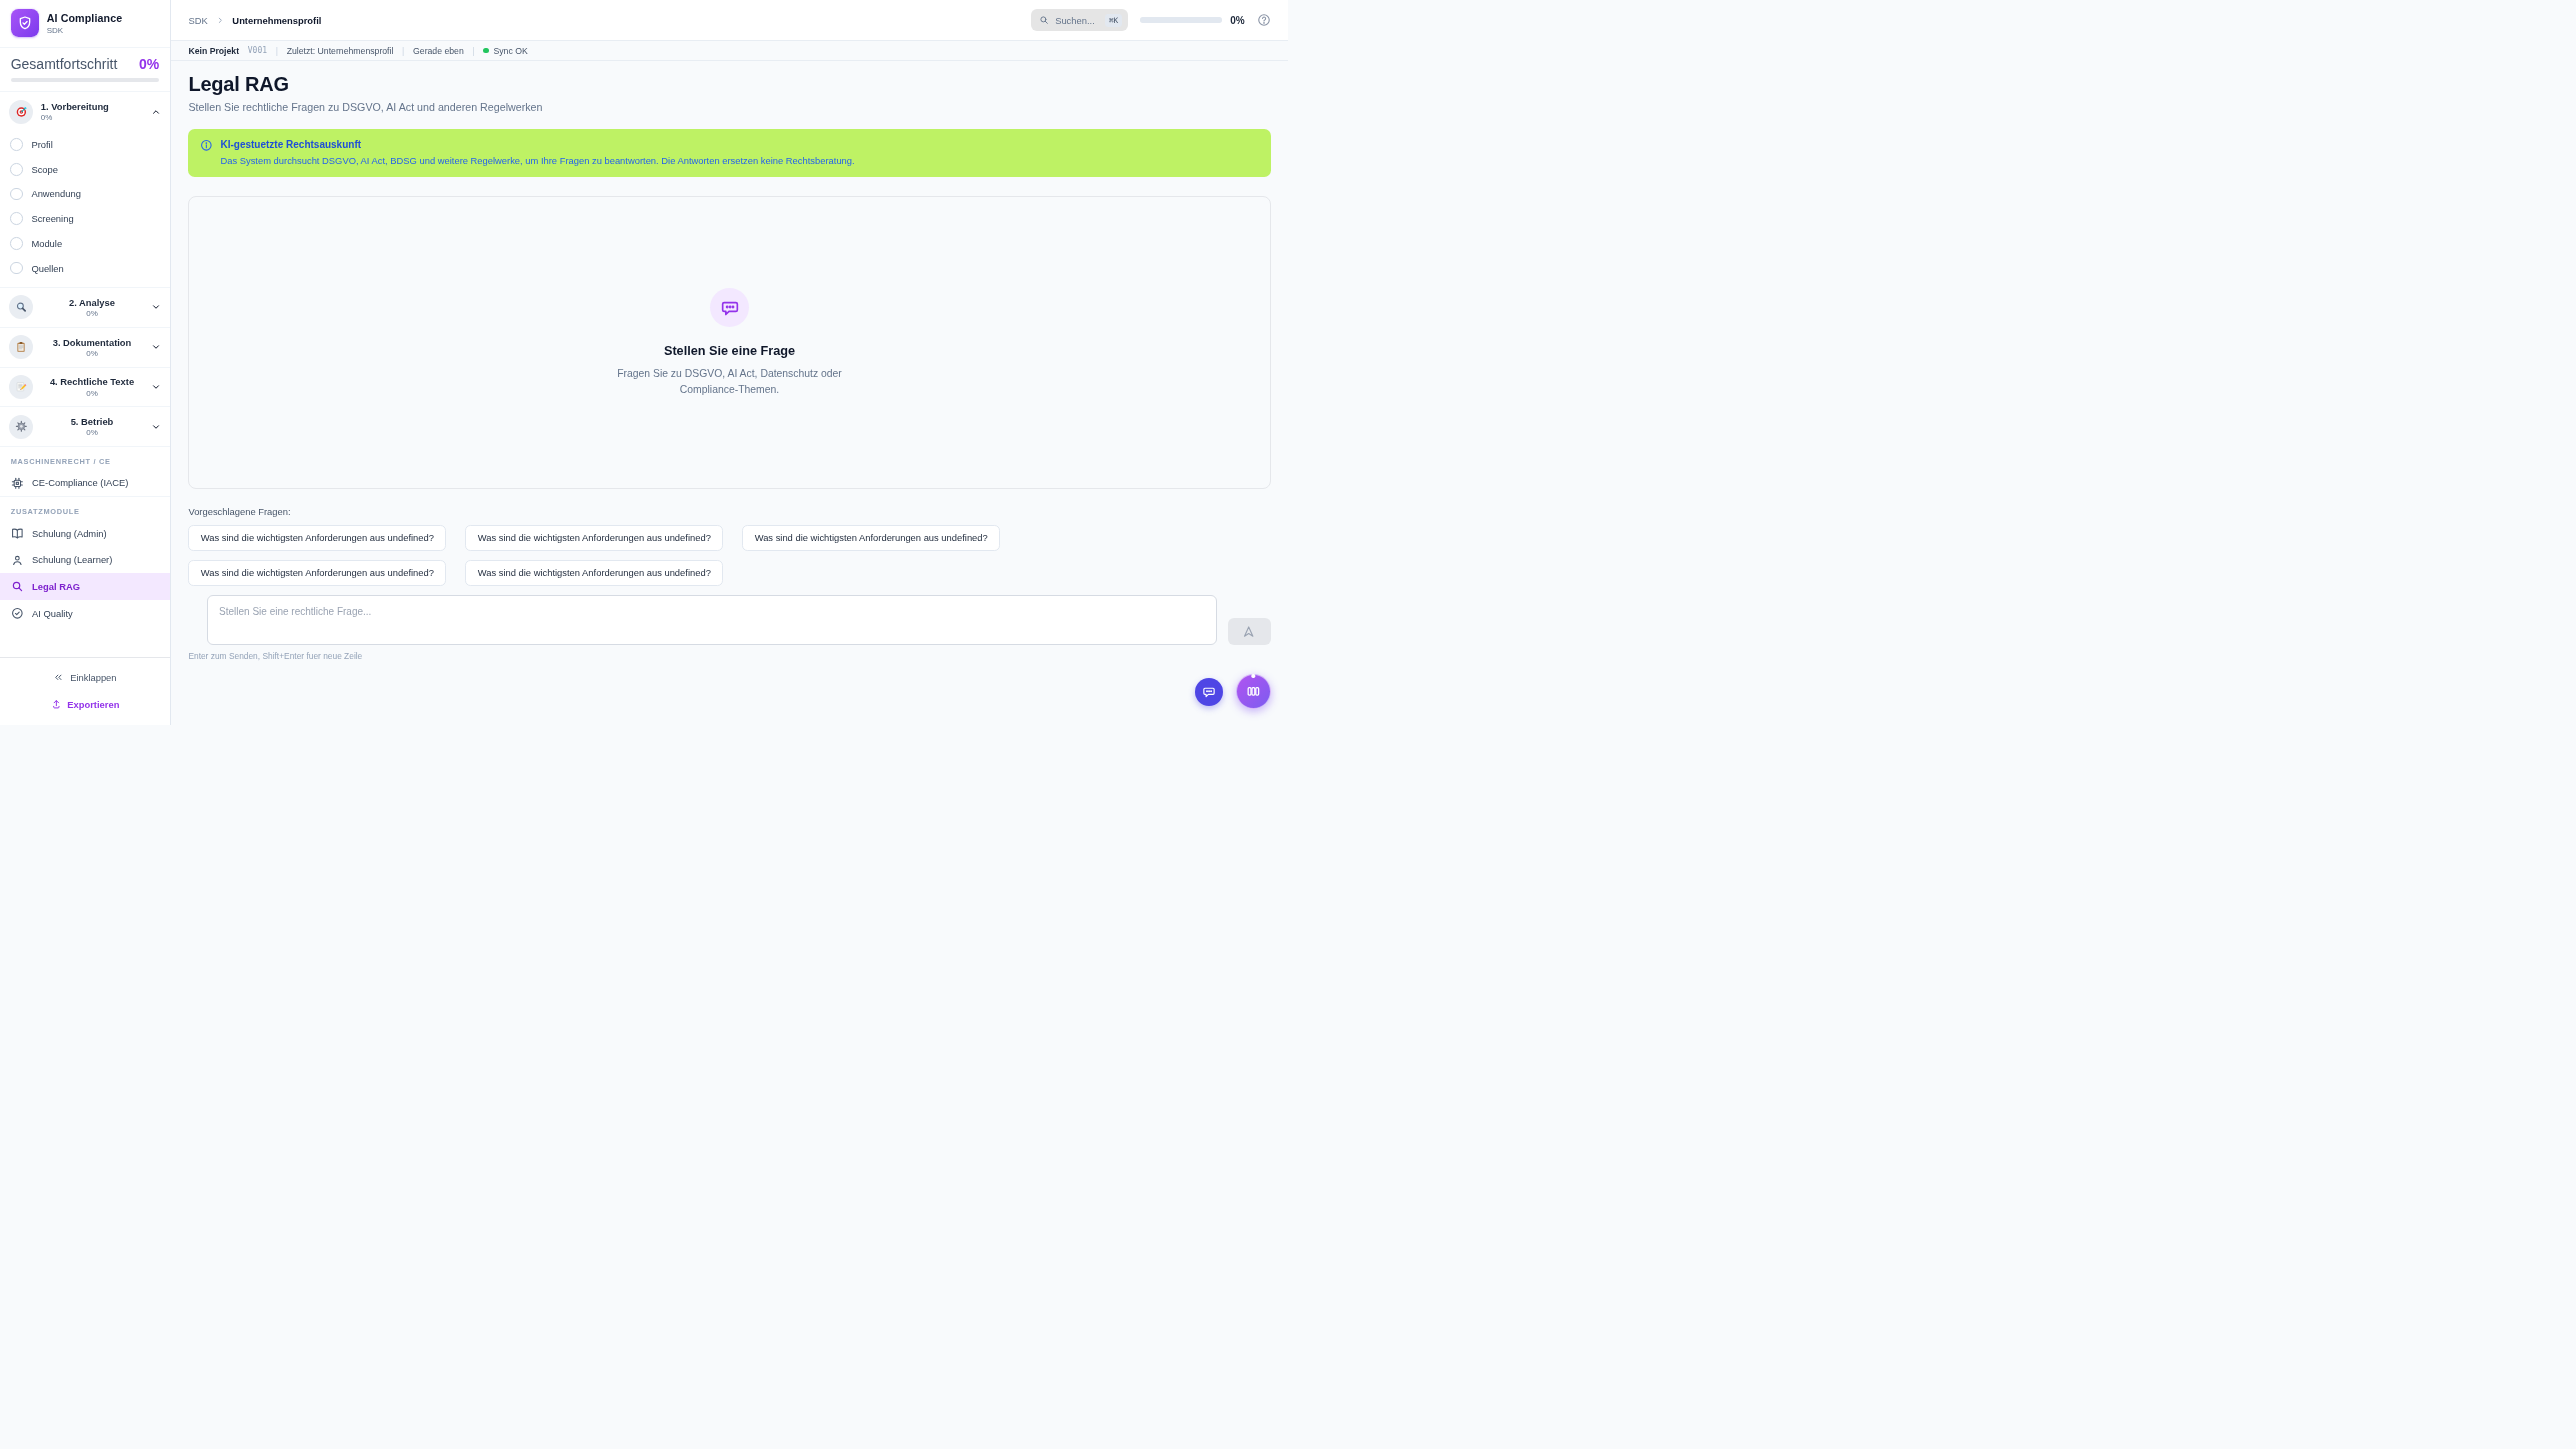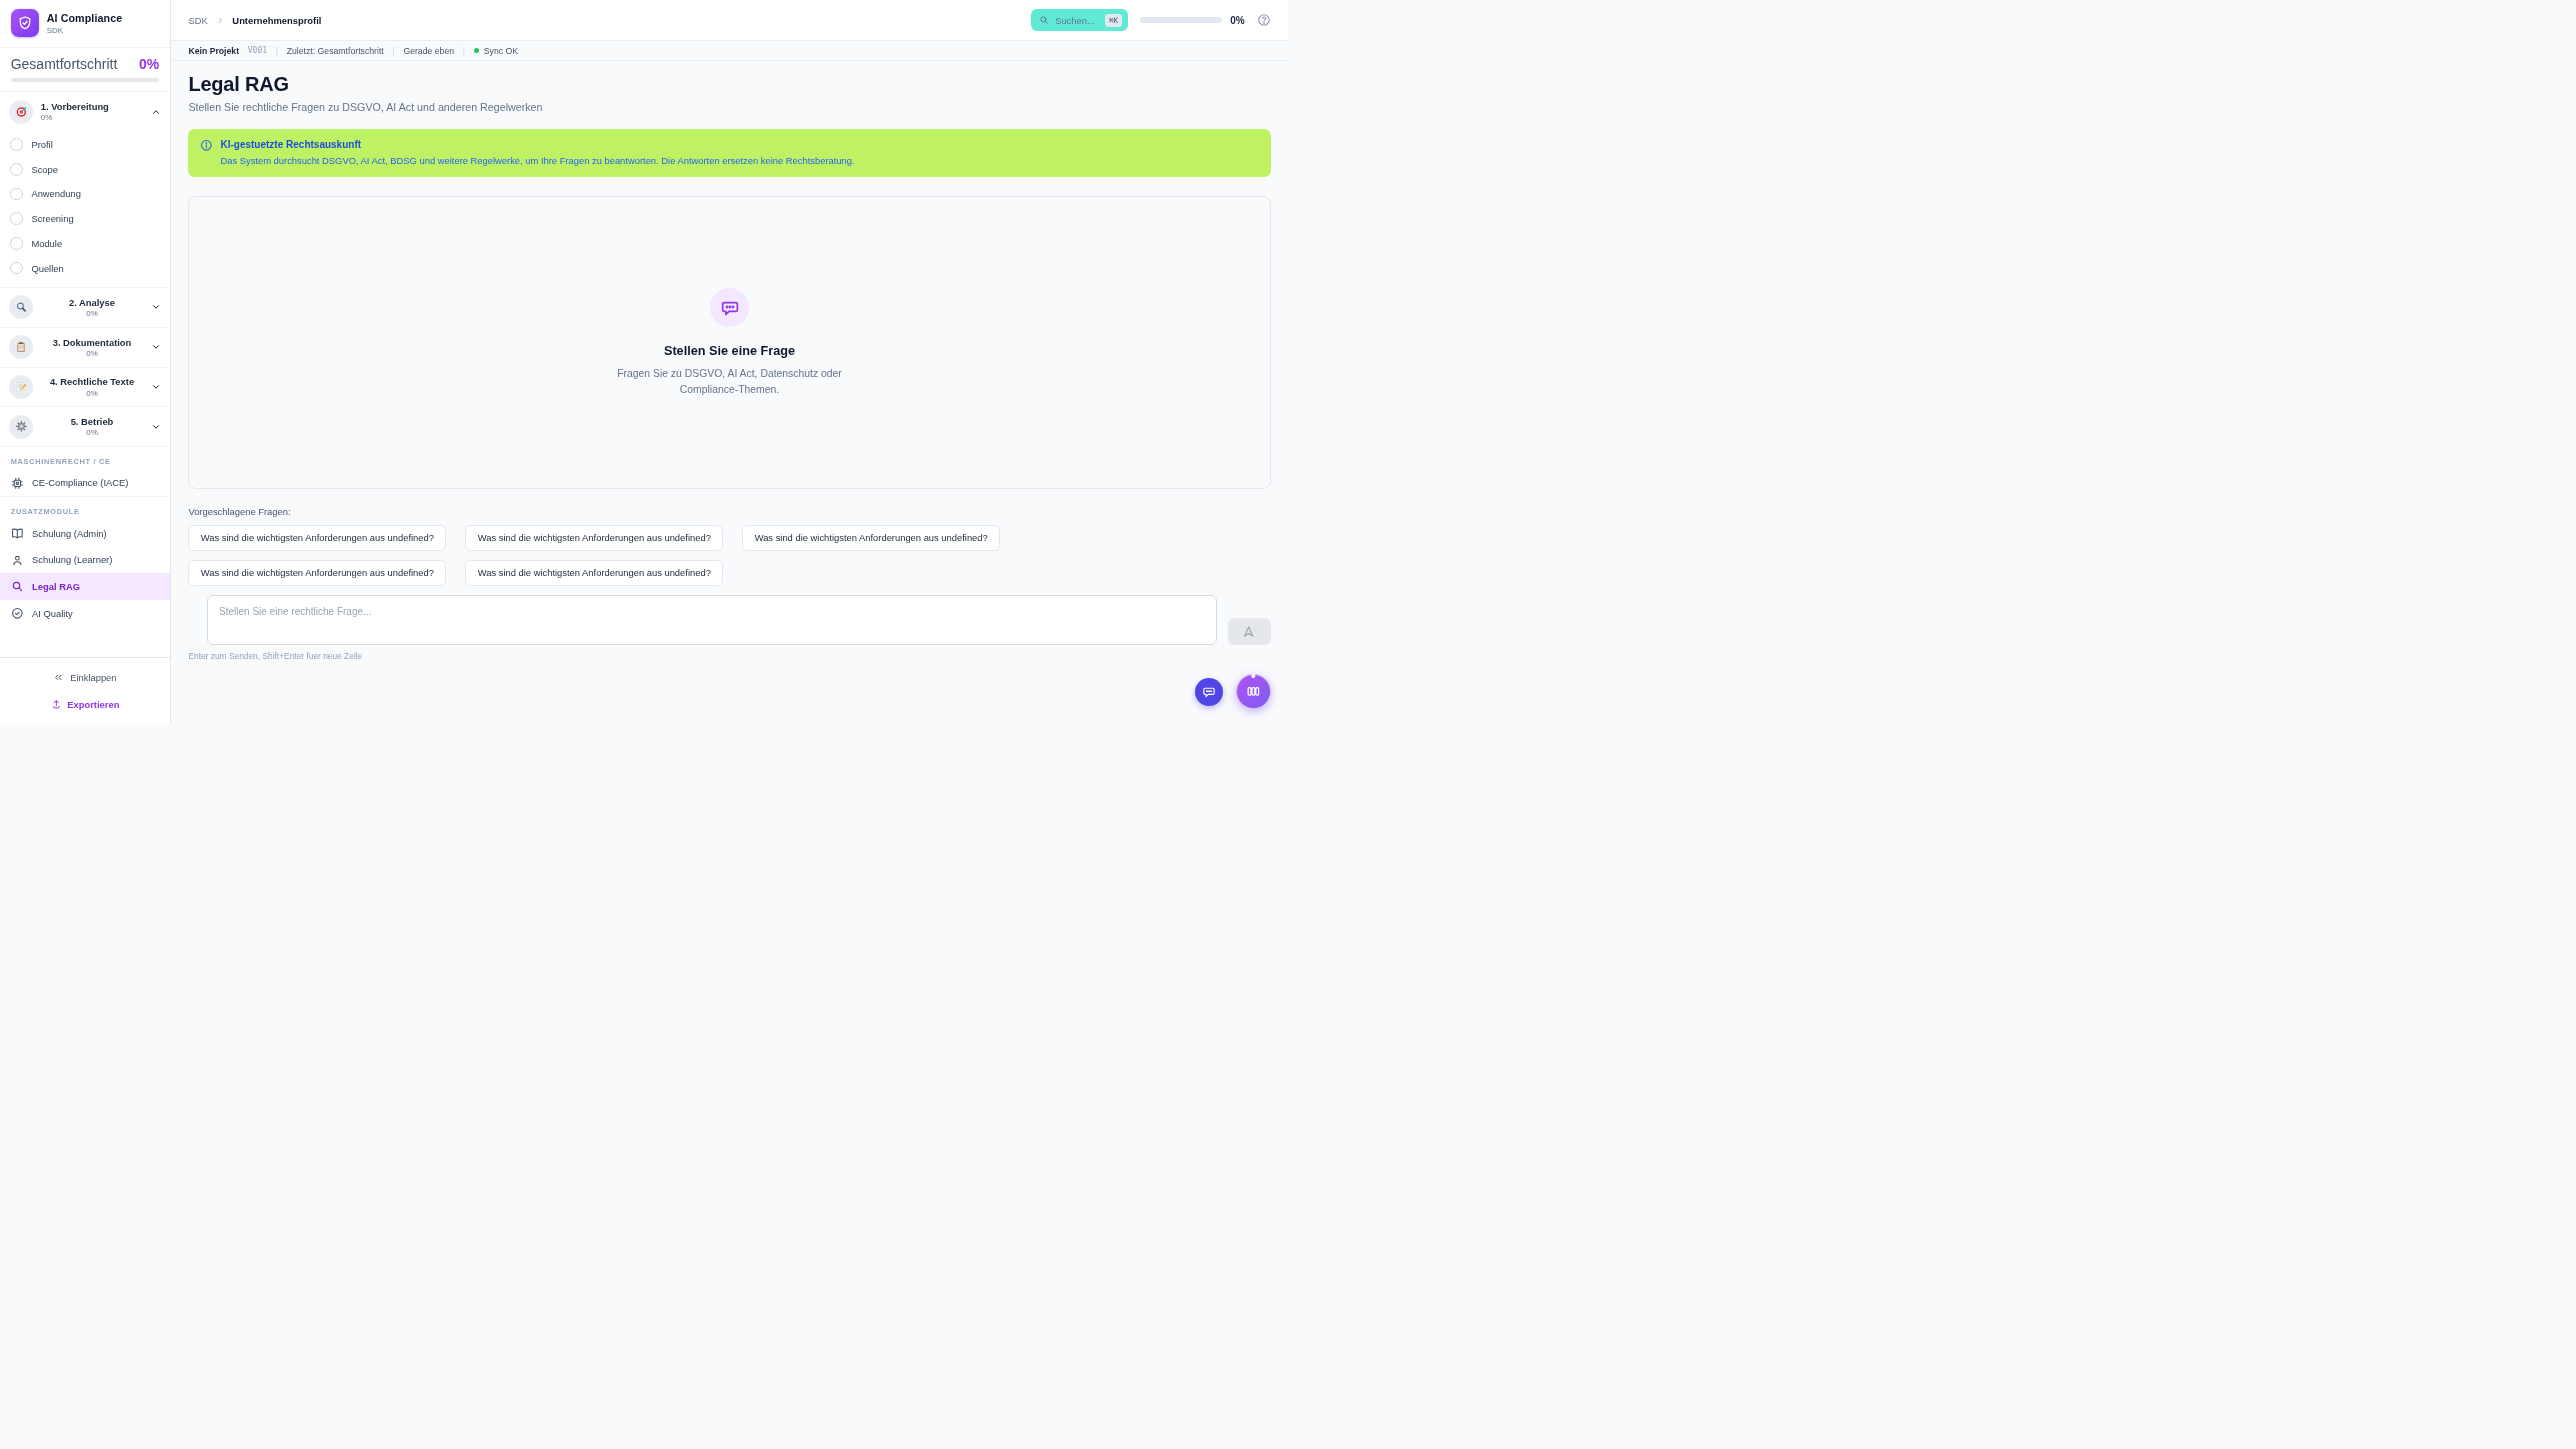"Suchen..." .search-pill { background: #5eead4 -> #e5e5e5 }
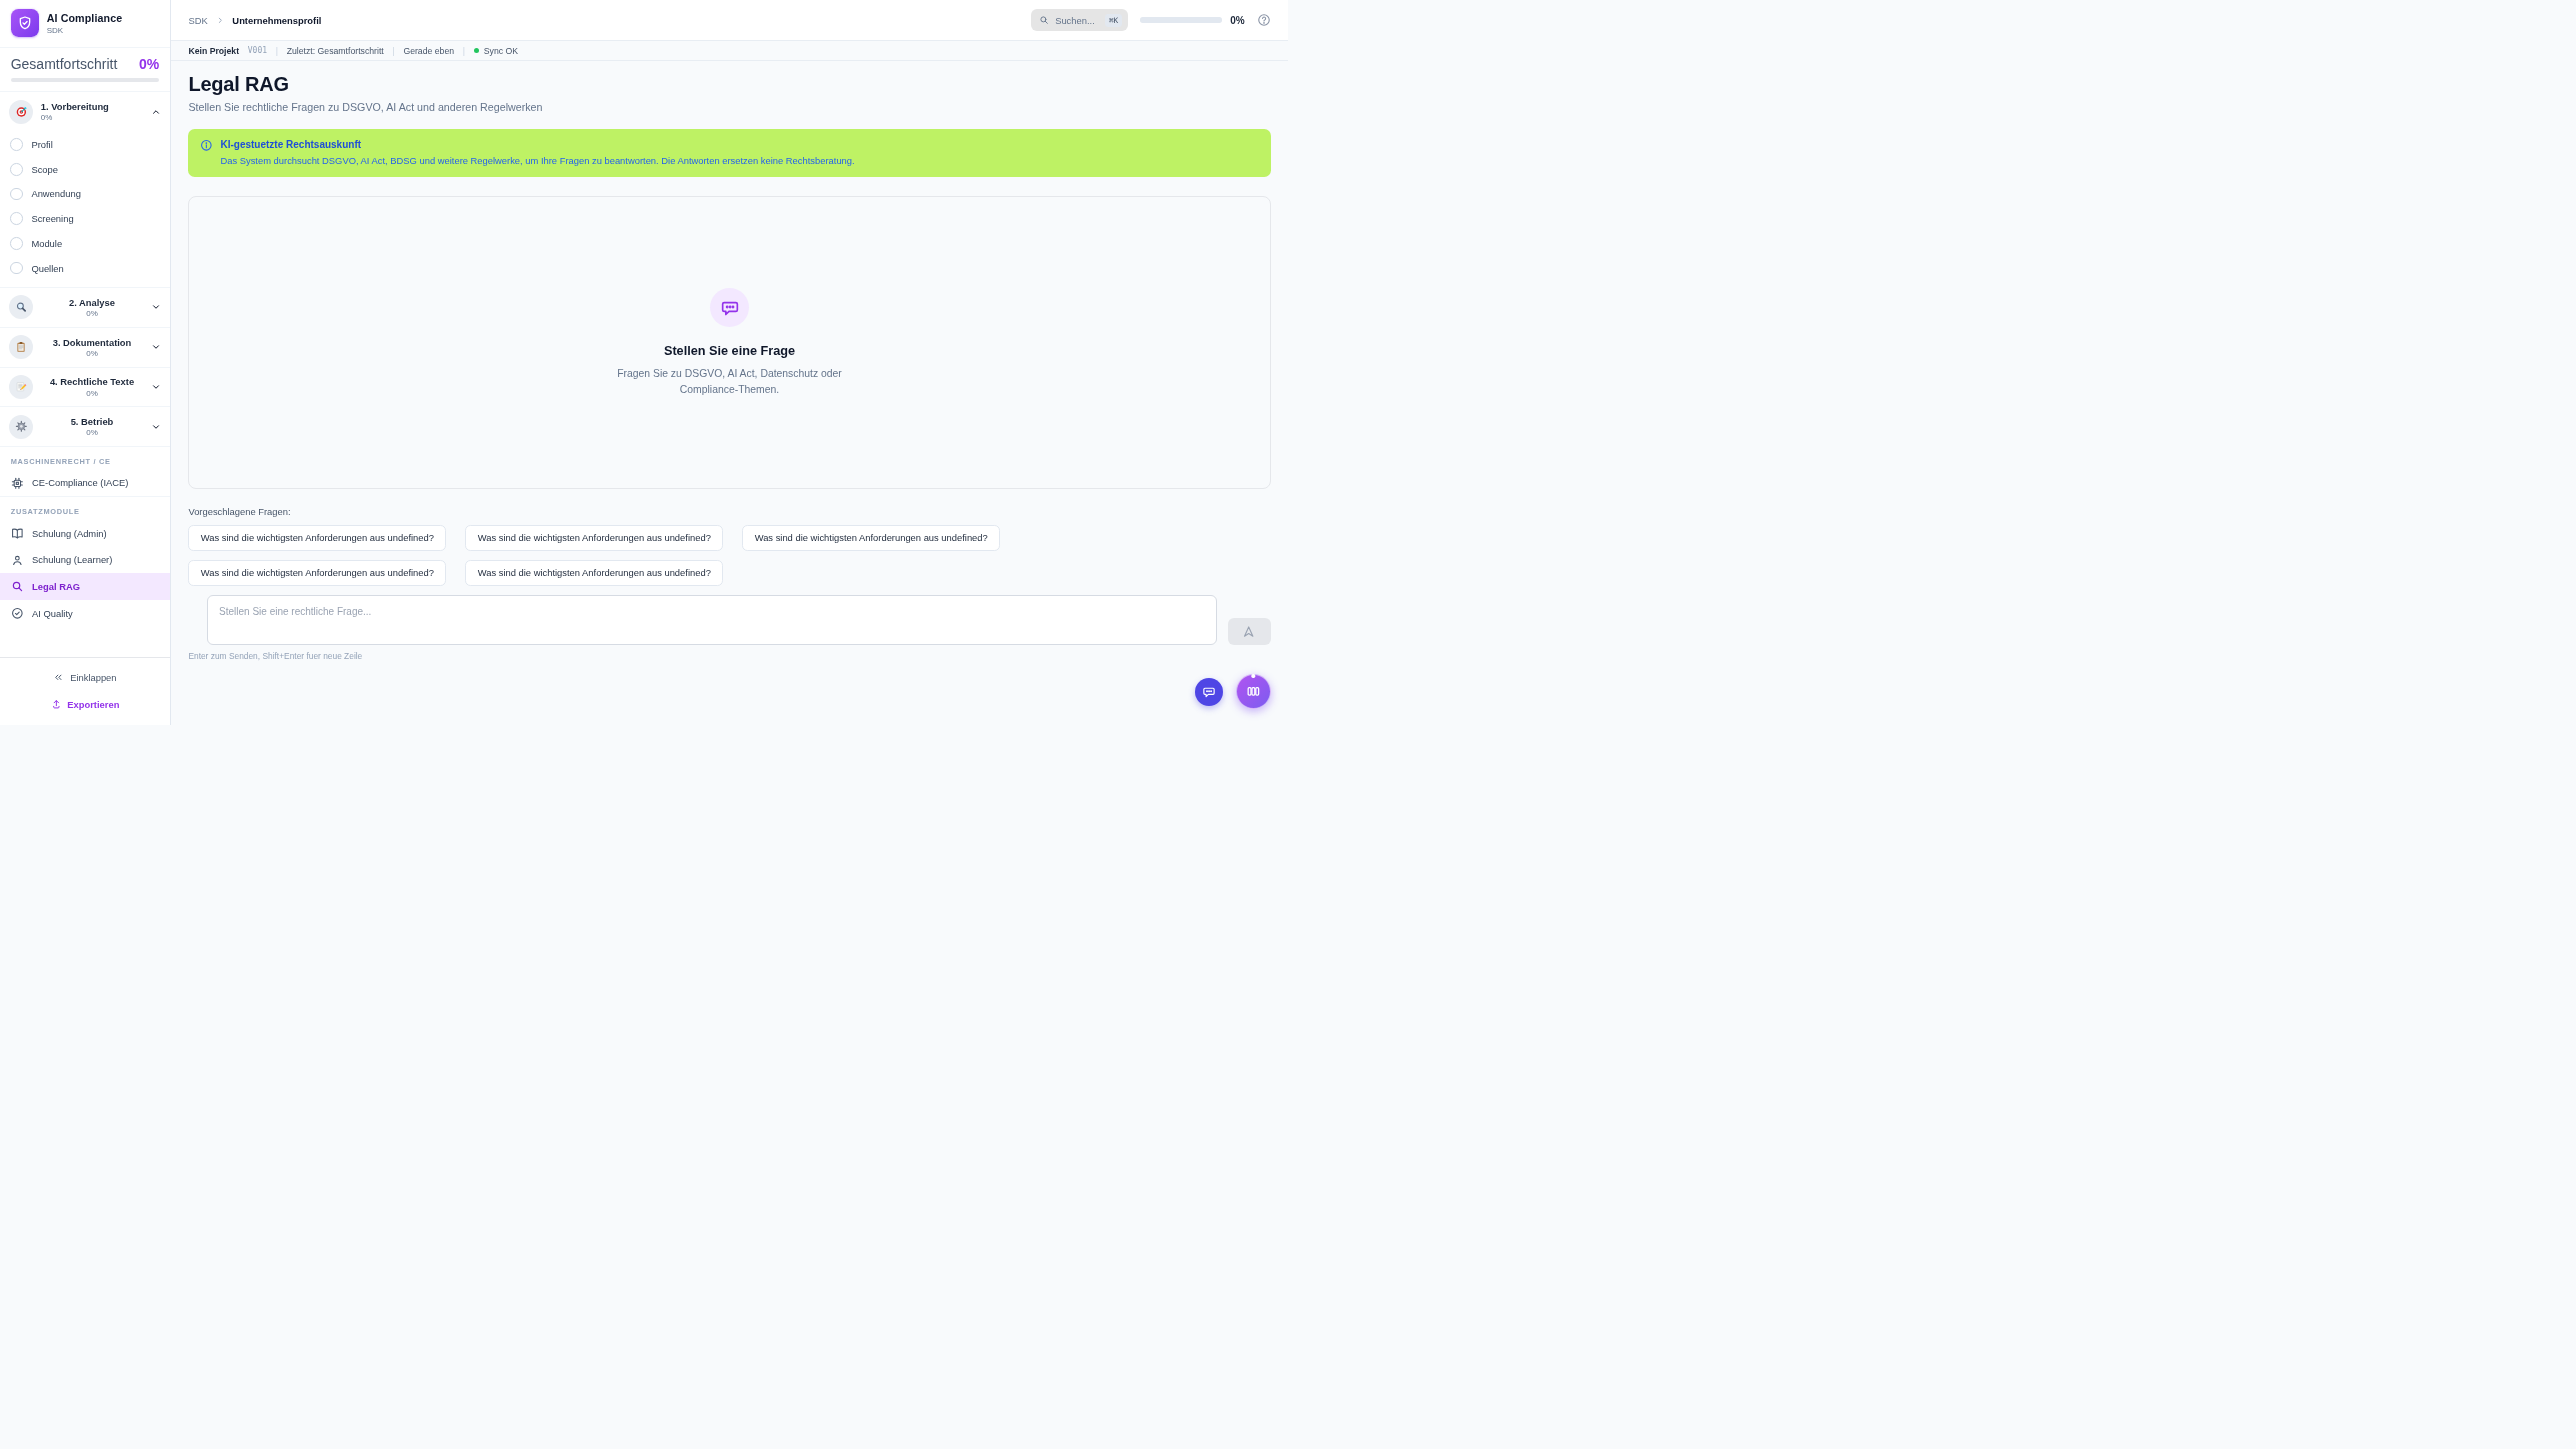"Zuletzt: Gesamtfortschritt" span { text: Gesamtfortschritt -> Unternehmensprofil }
